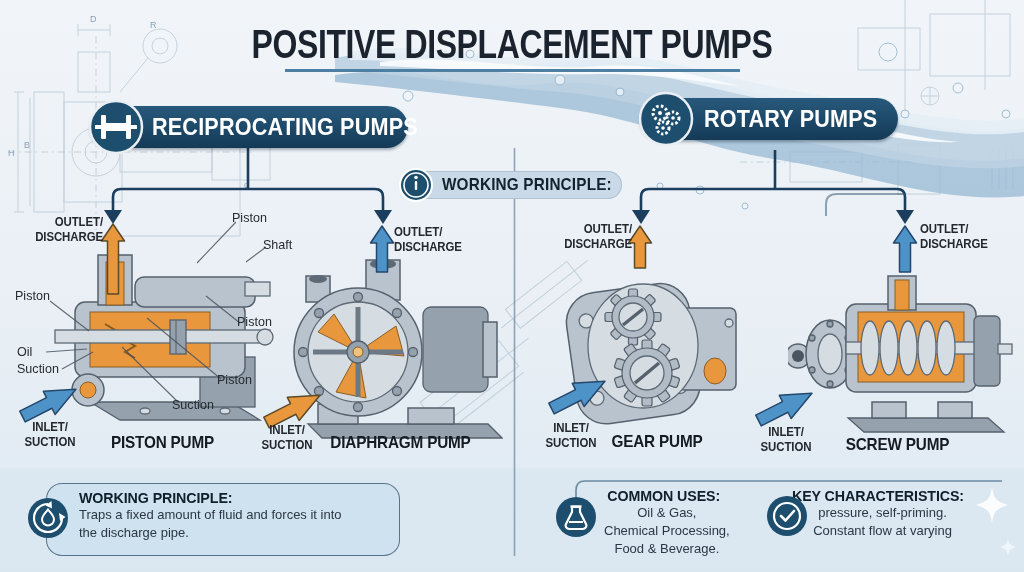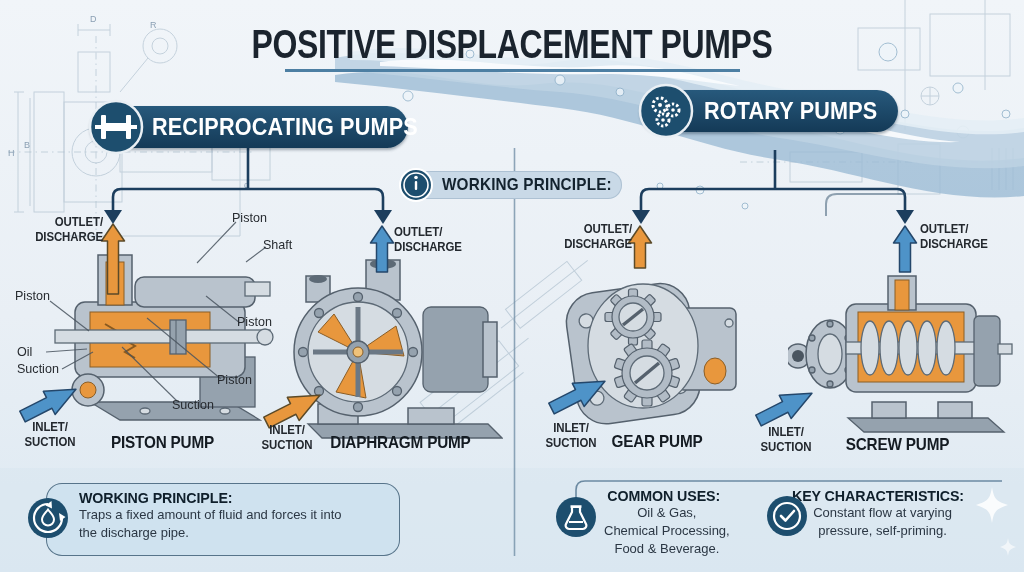"ROTARY PUMPS" div.badge { top: 90px -> 98px }
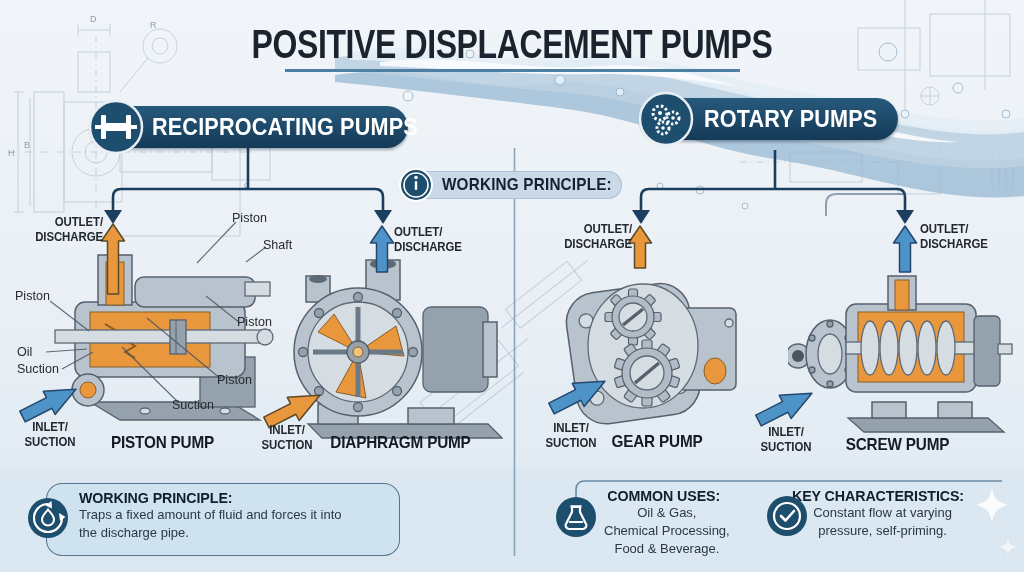"Constant flow at varying" div.info-line { order: before "pressure, self-priming." -> after "pressure, self-priming." }
